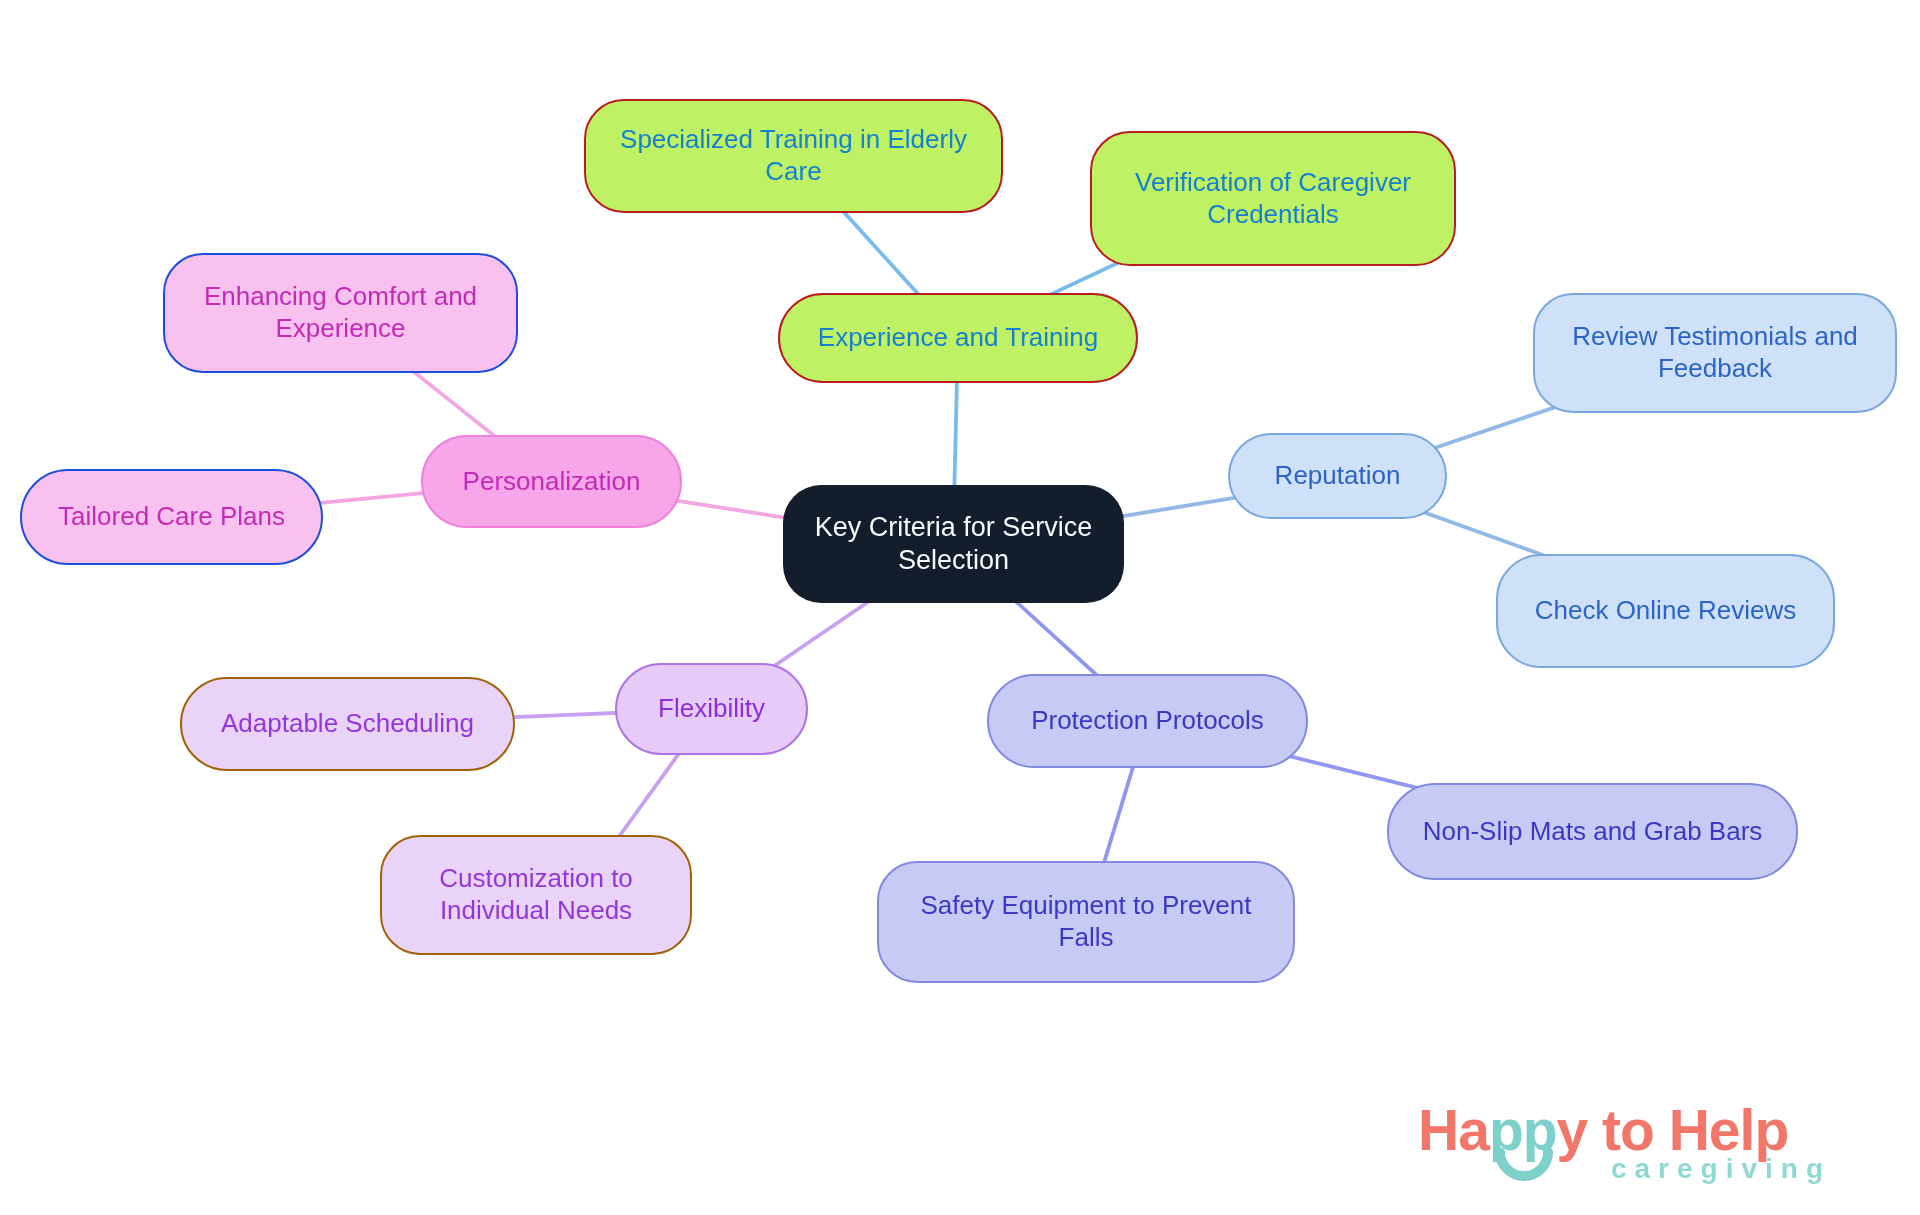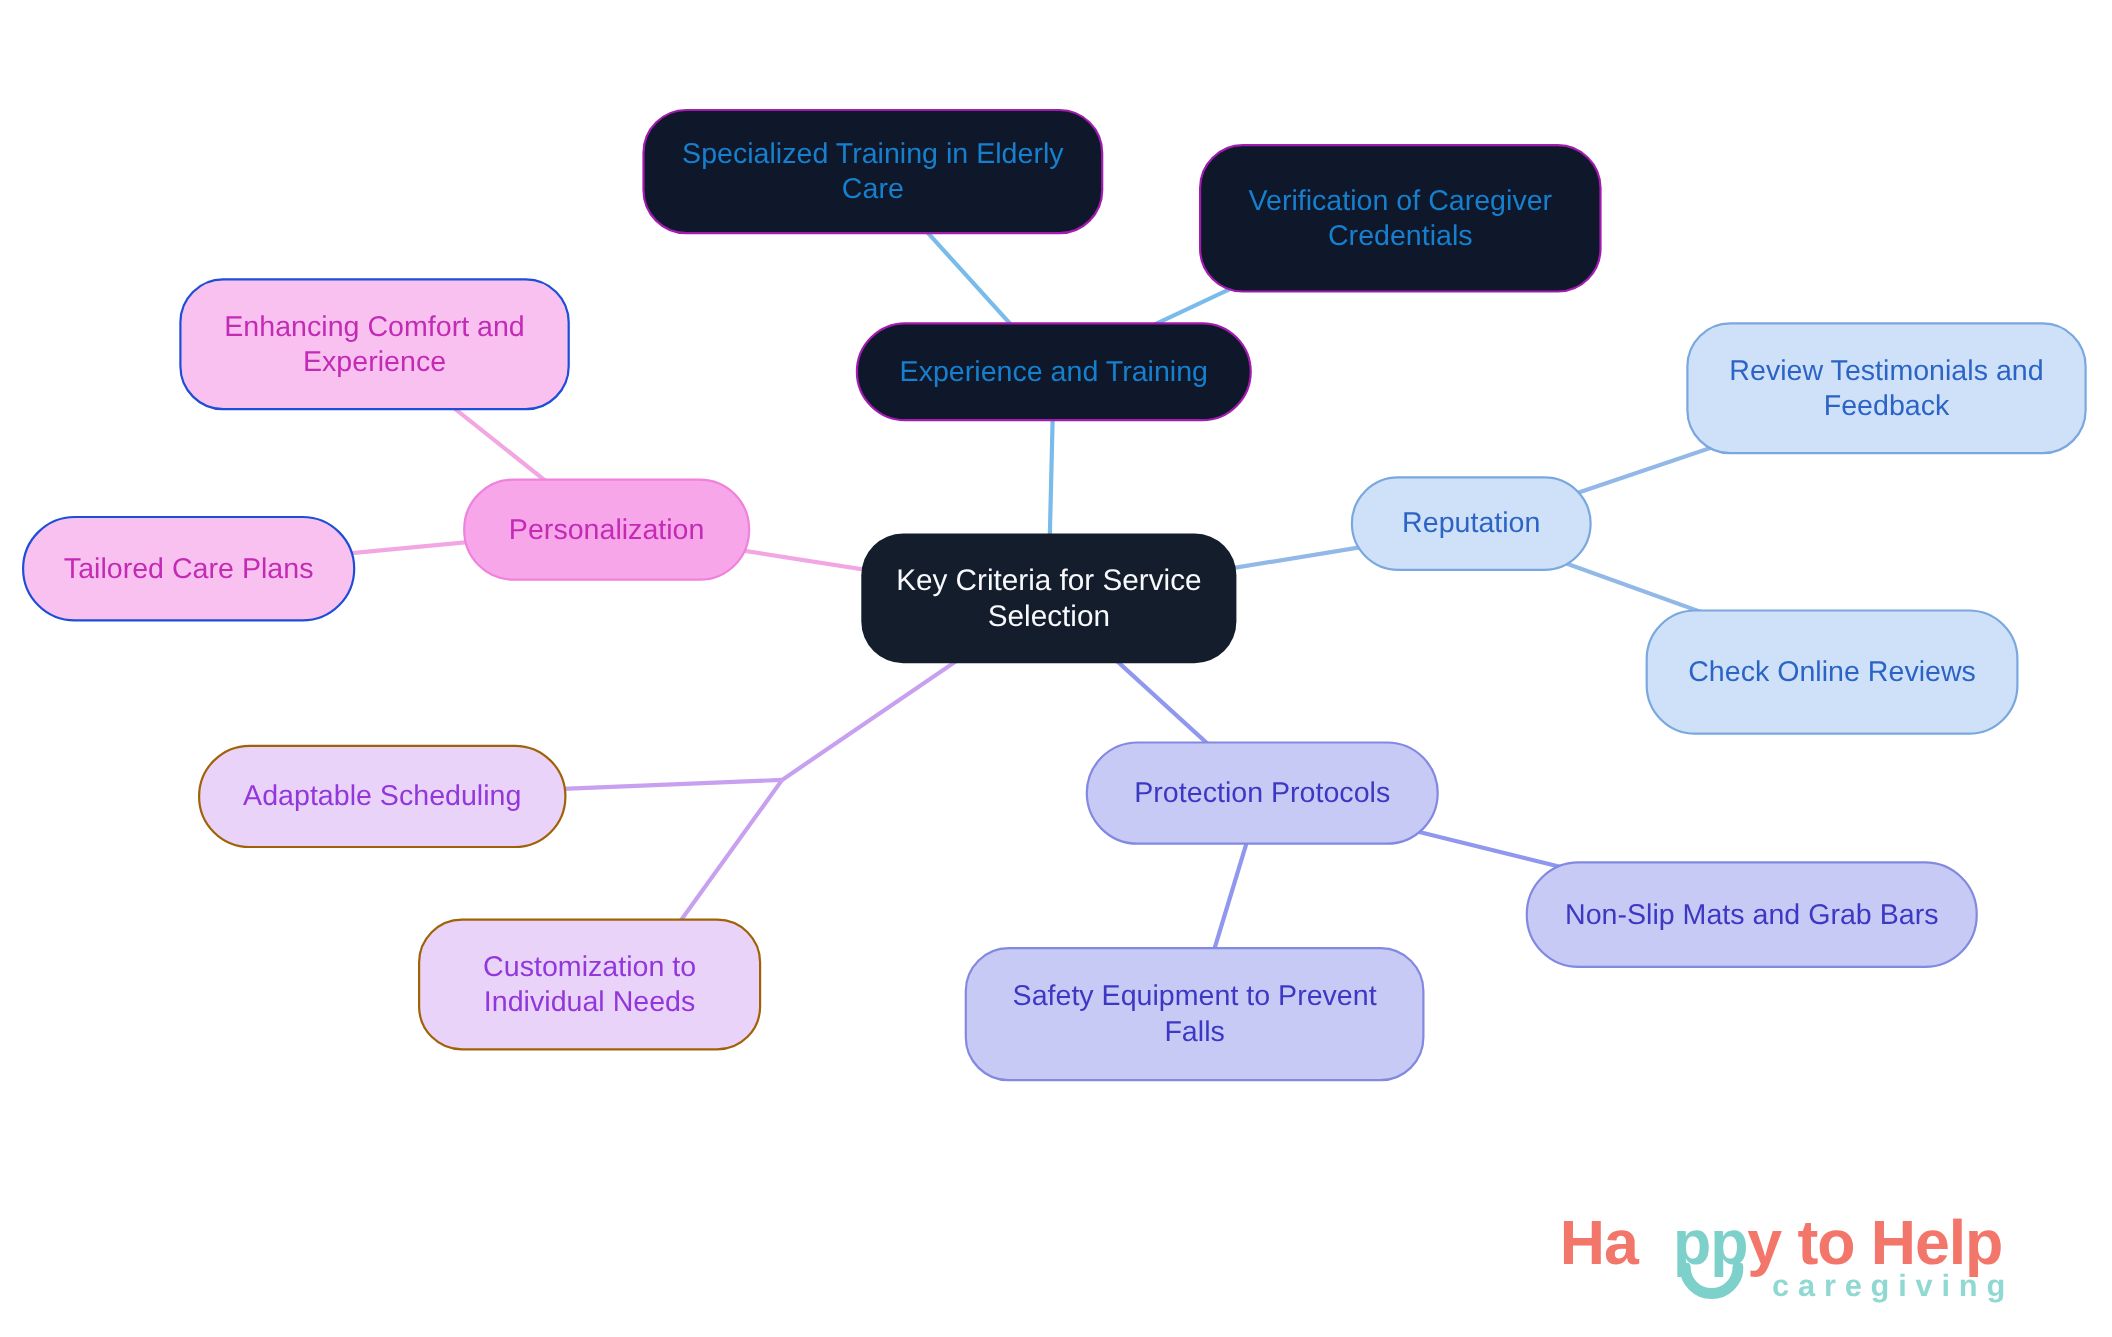"Specialized Training in Elderly Care" .node.blue1 { background: #0f172a -> #bef264; border: 2px solid #a21caf -> 2px solid #b91c1c }
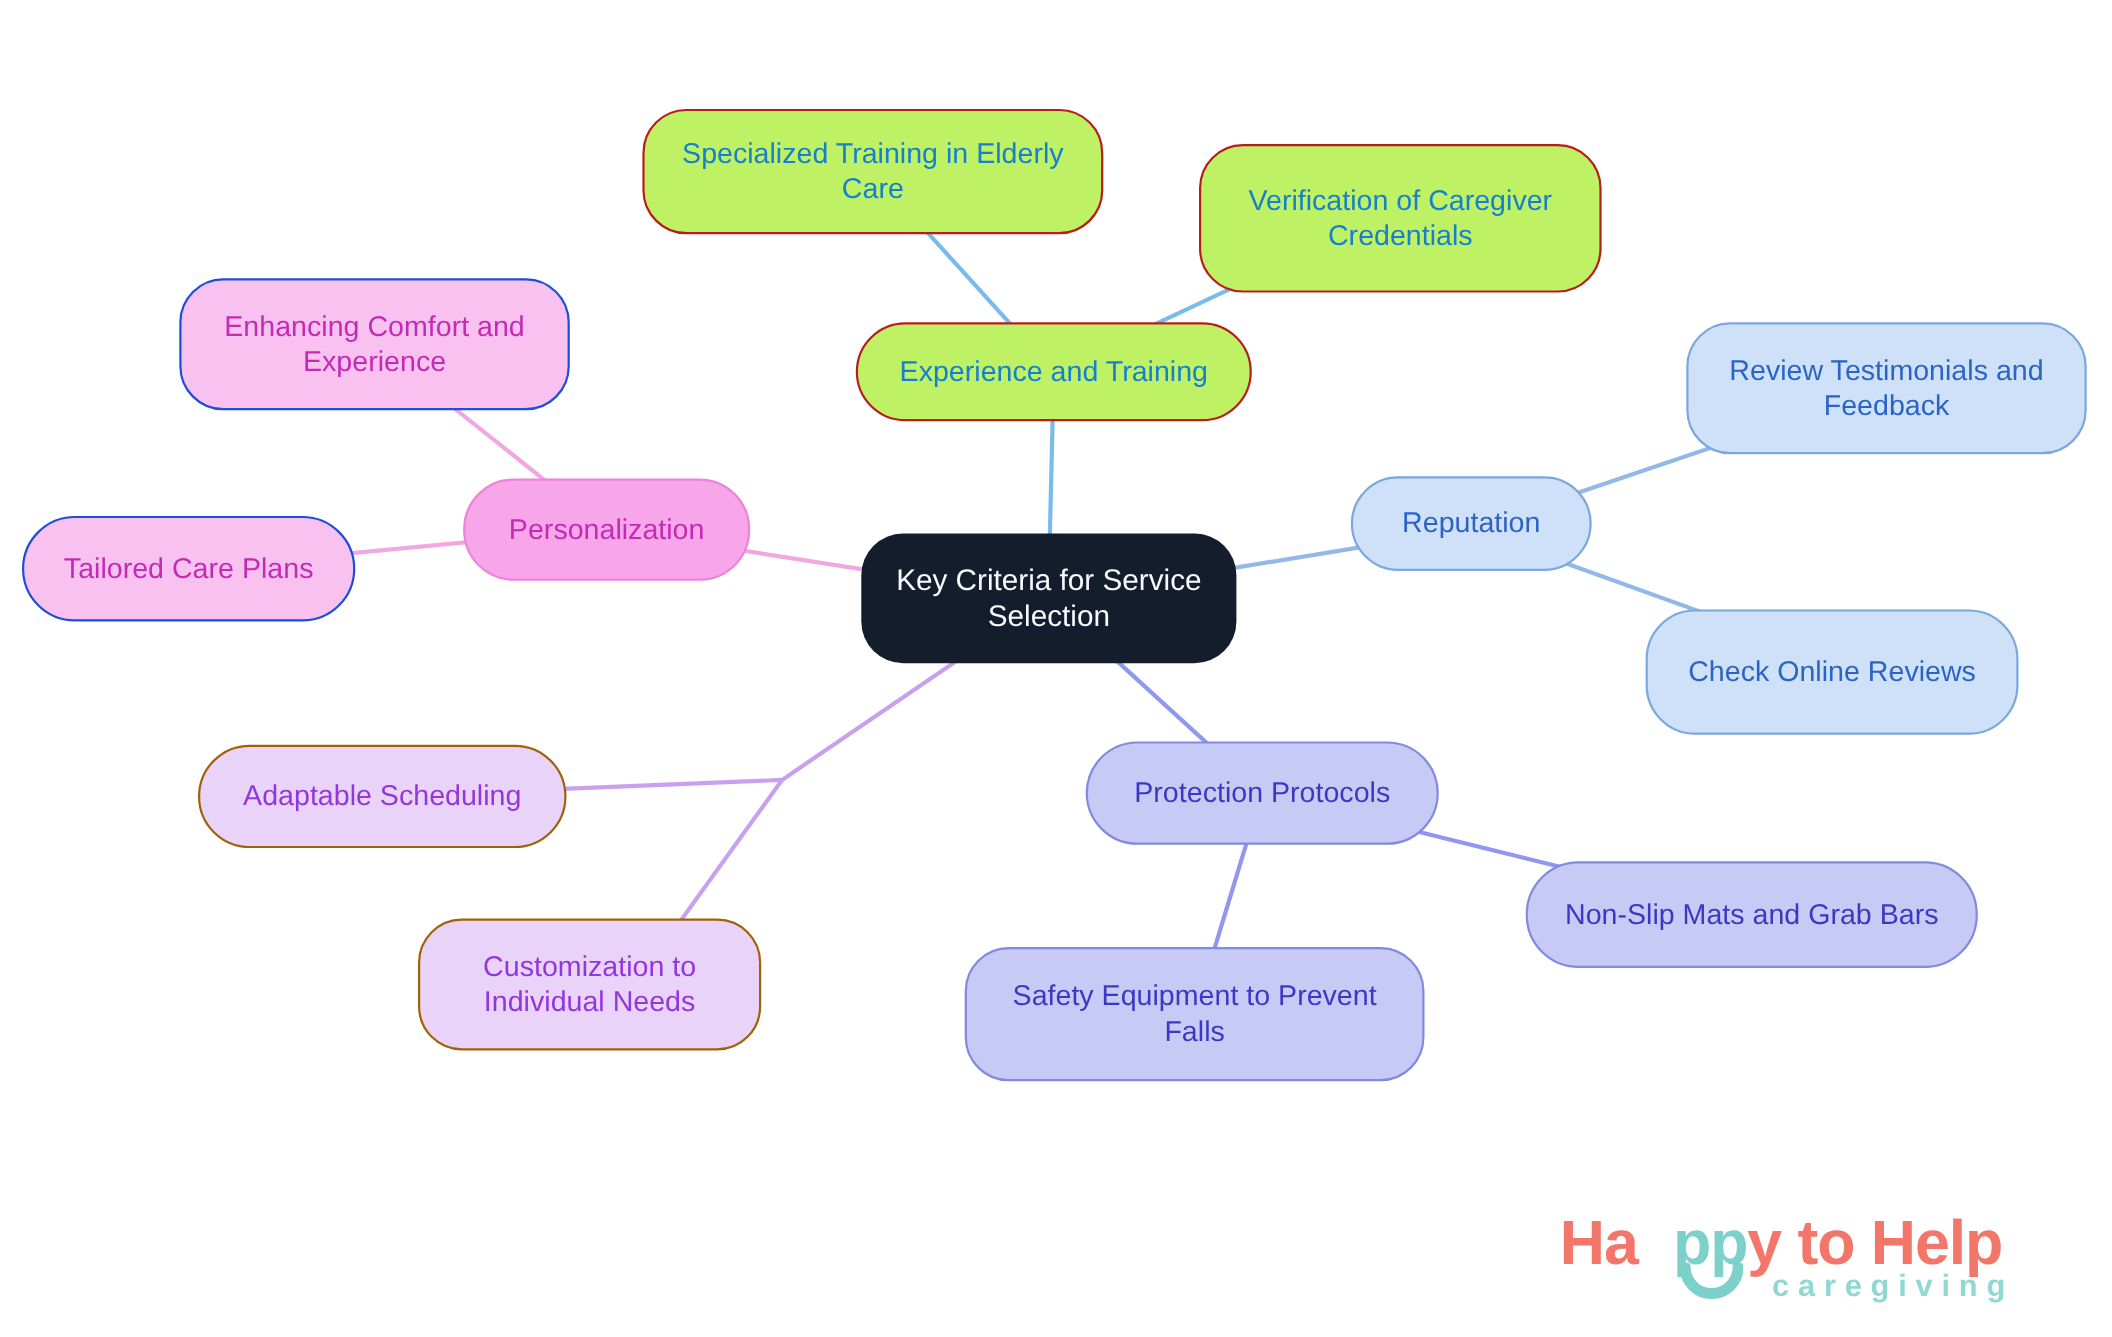"Flexibility" div.node { html: none -> <div> <span>Flexibility</span> </div> }
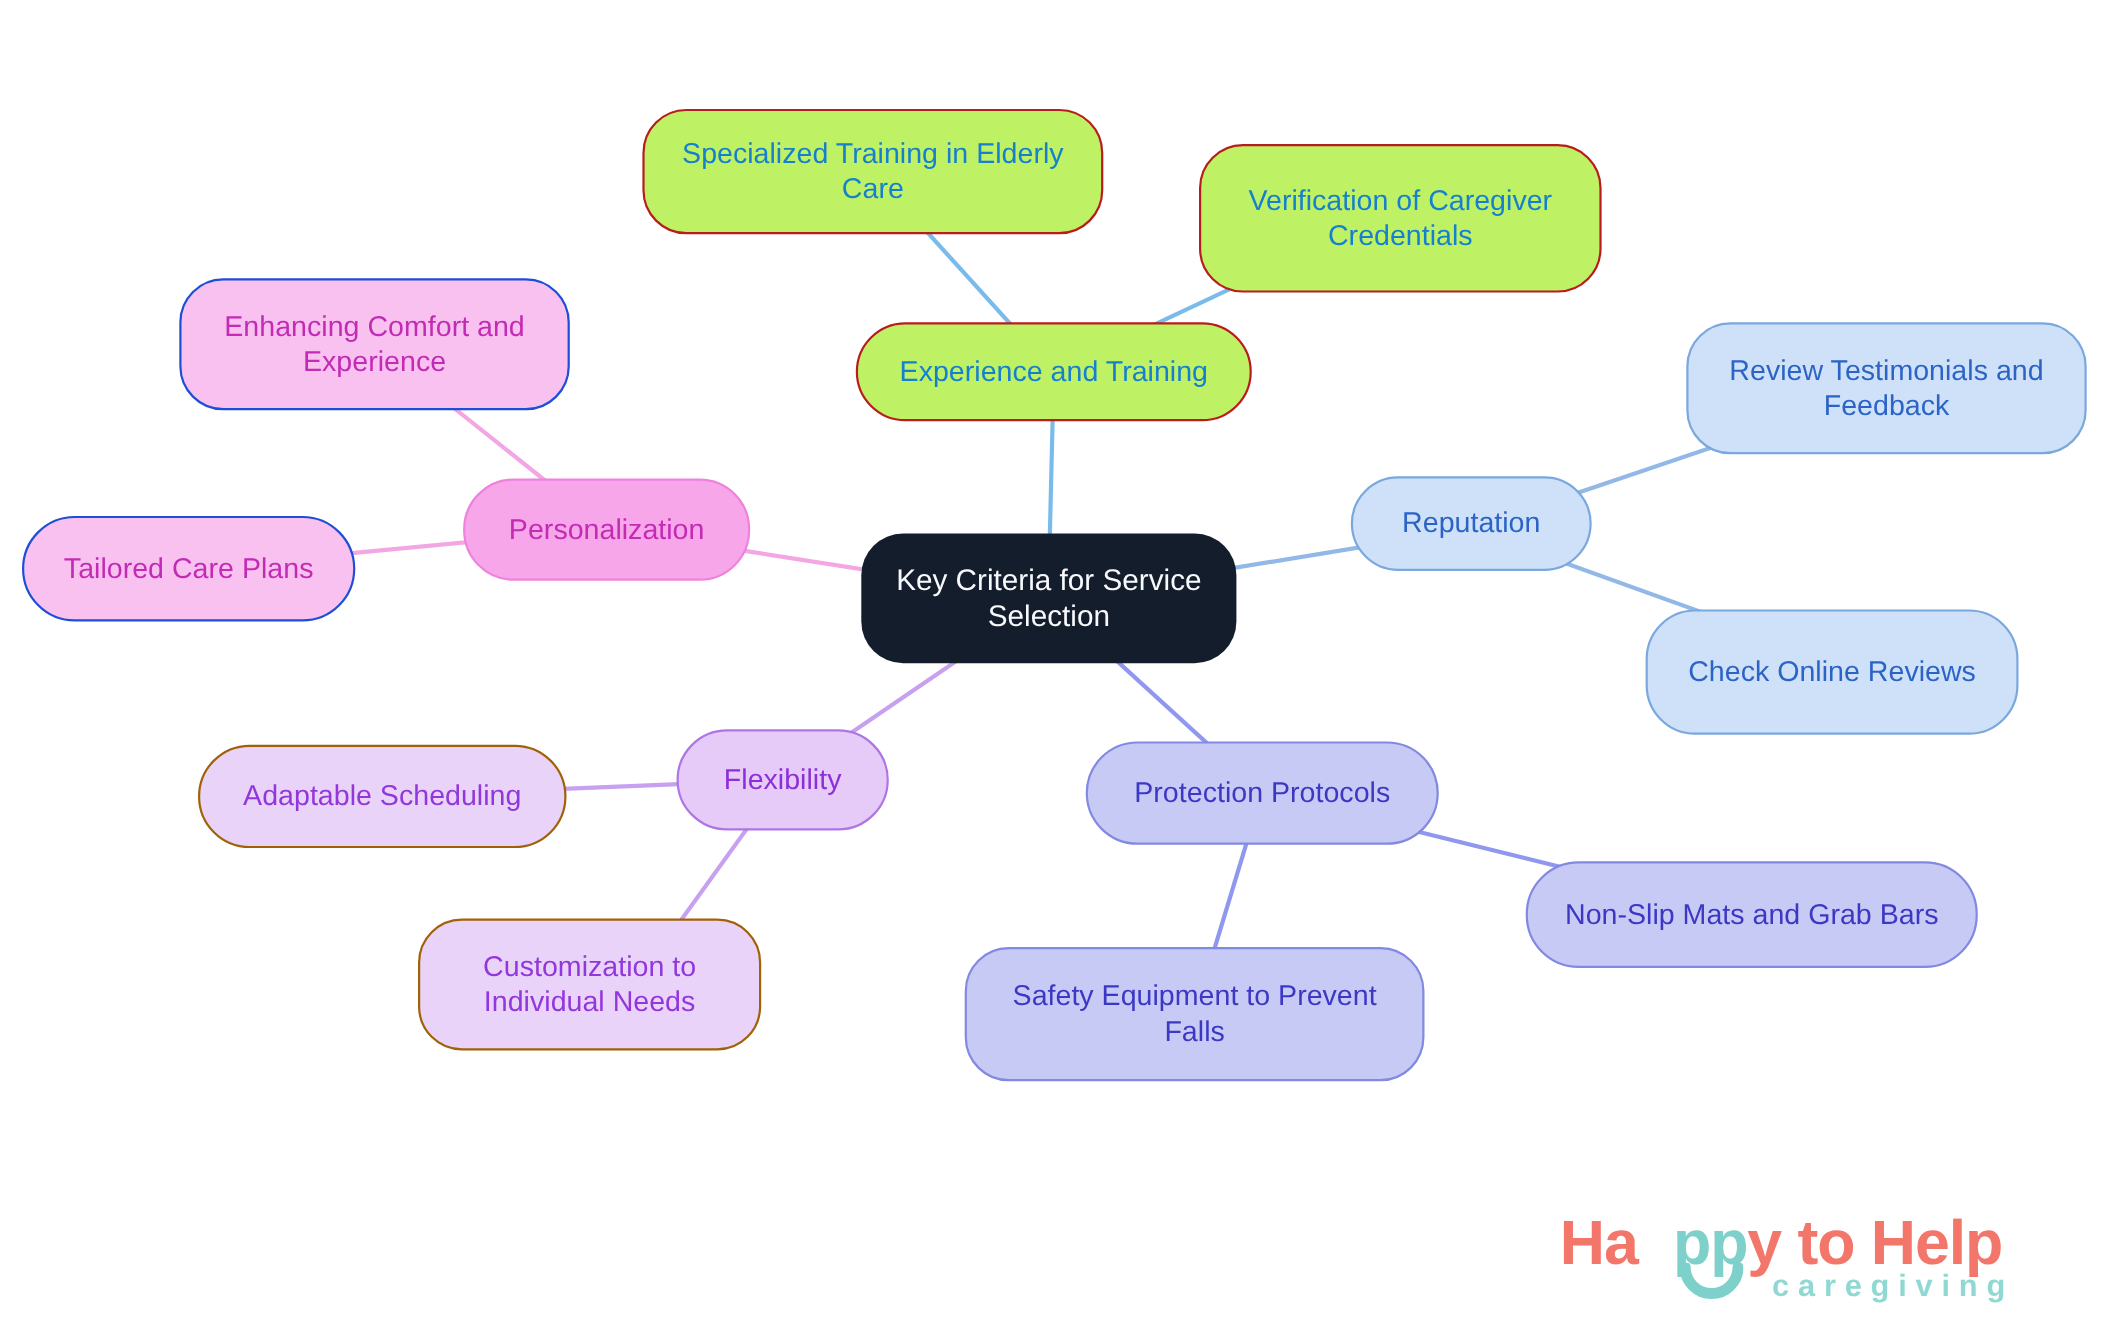"pp" .pp-wrap { margin-left: 32px -> none }
